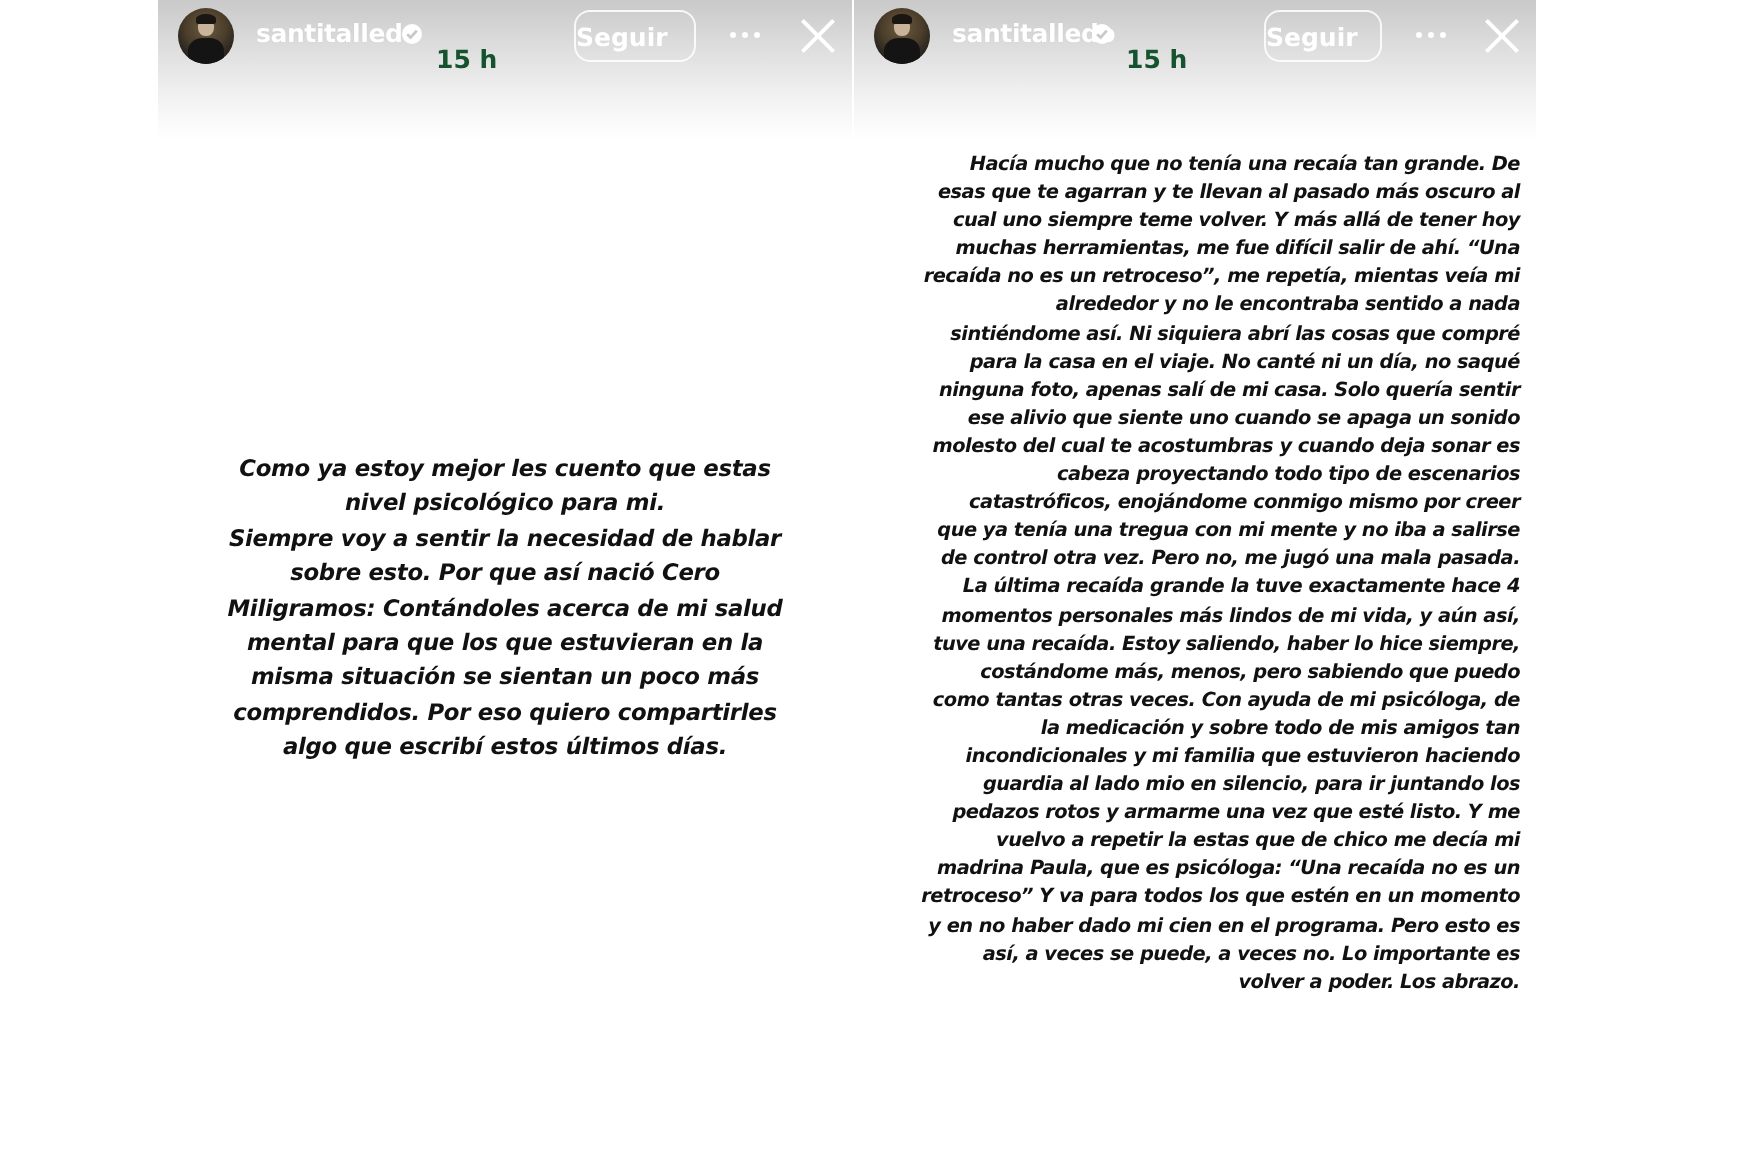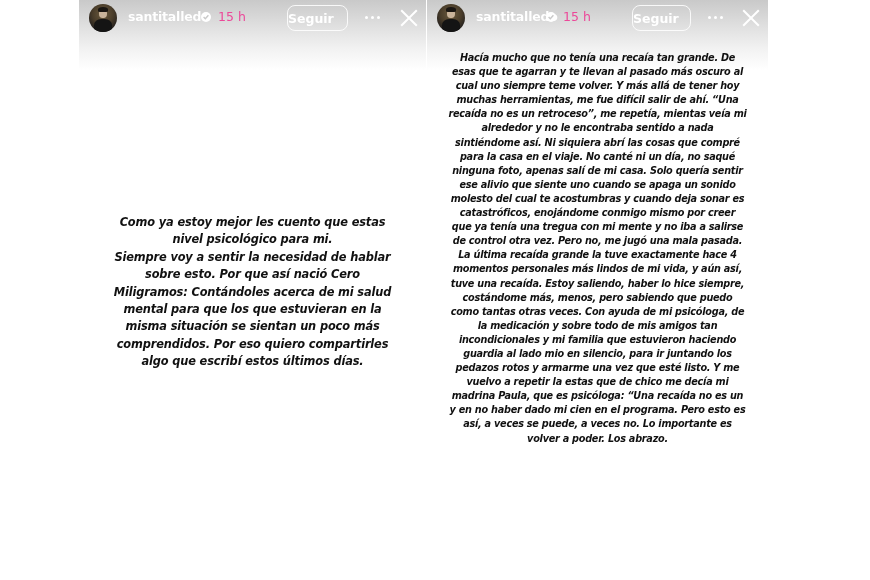"15 h" .time { color: #ec4899 -> #14532d; font-weight: none -> bold; top: 9px -> 22px }
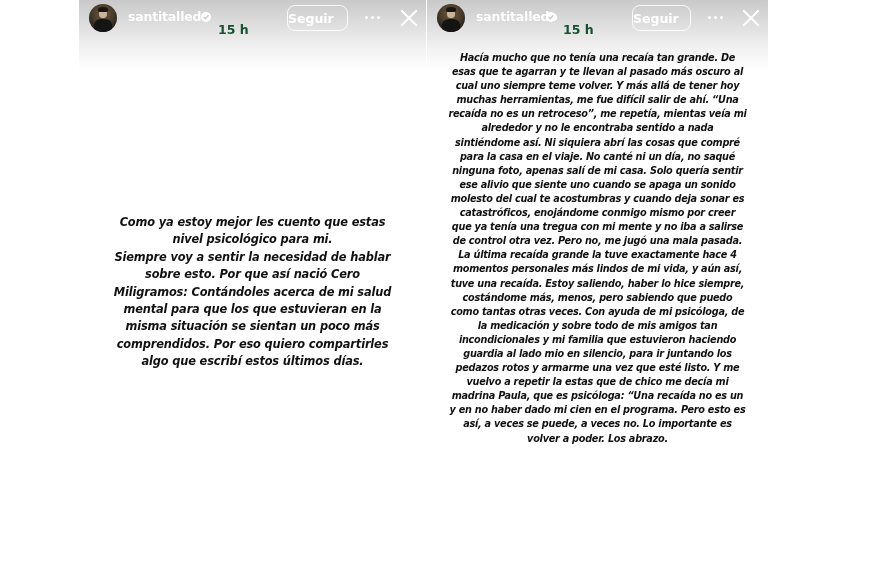"Hacía mucho que no tenía" .story.right .body-text { text-align: none -> right; top: 51px -> 76px }
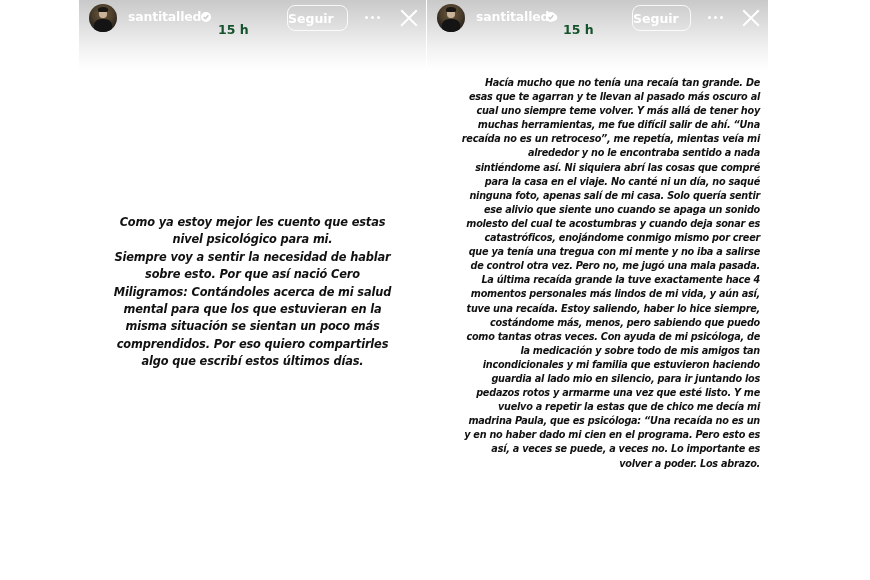"Como ya estoy mejor les" .story.left .body-text { top: 214px -> 226px }
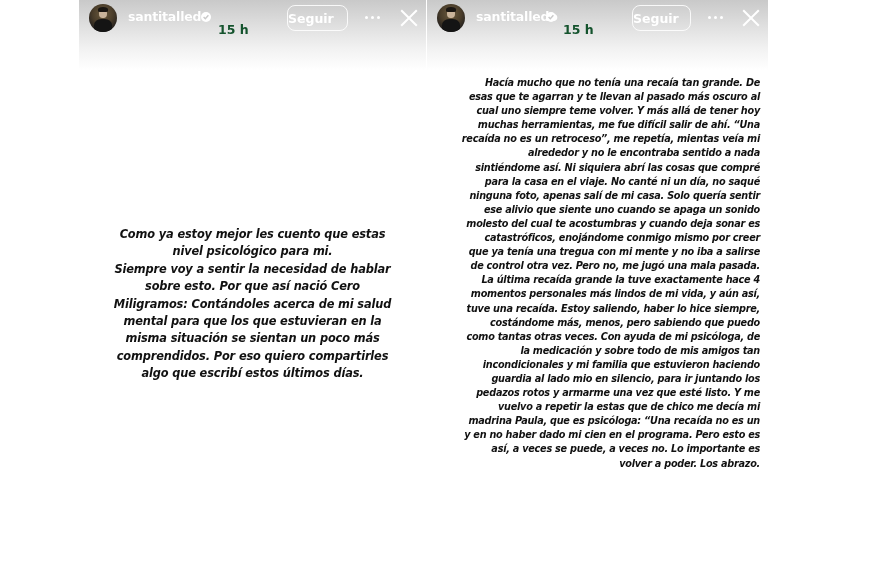"cabeza proyectando todo tipo de" span.ln { html: none -> <span>cabeza proyectando todo tipo de escenarios</span> }
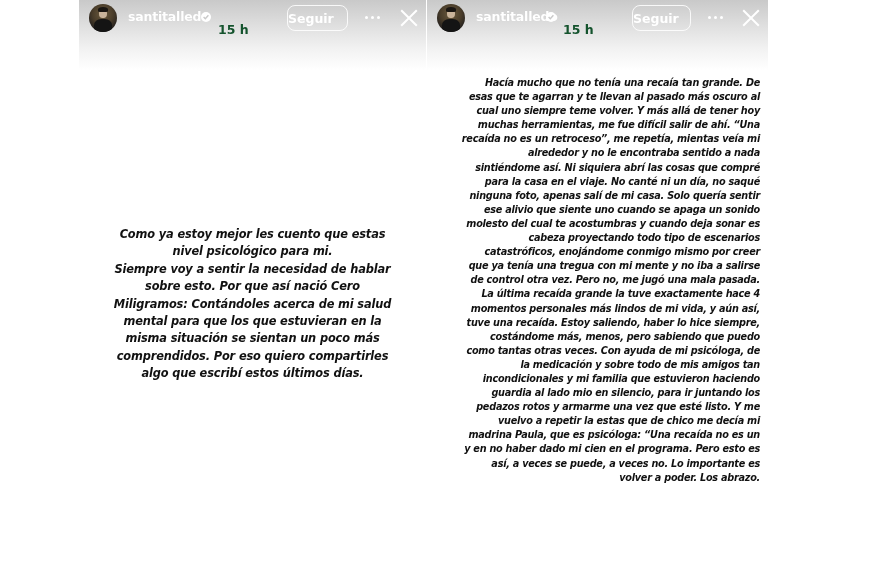"retroceso” Y va para todos" span.ln { html: none -> <span>retroceso” Y va para todos los que estén en un momento</span> }
